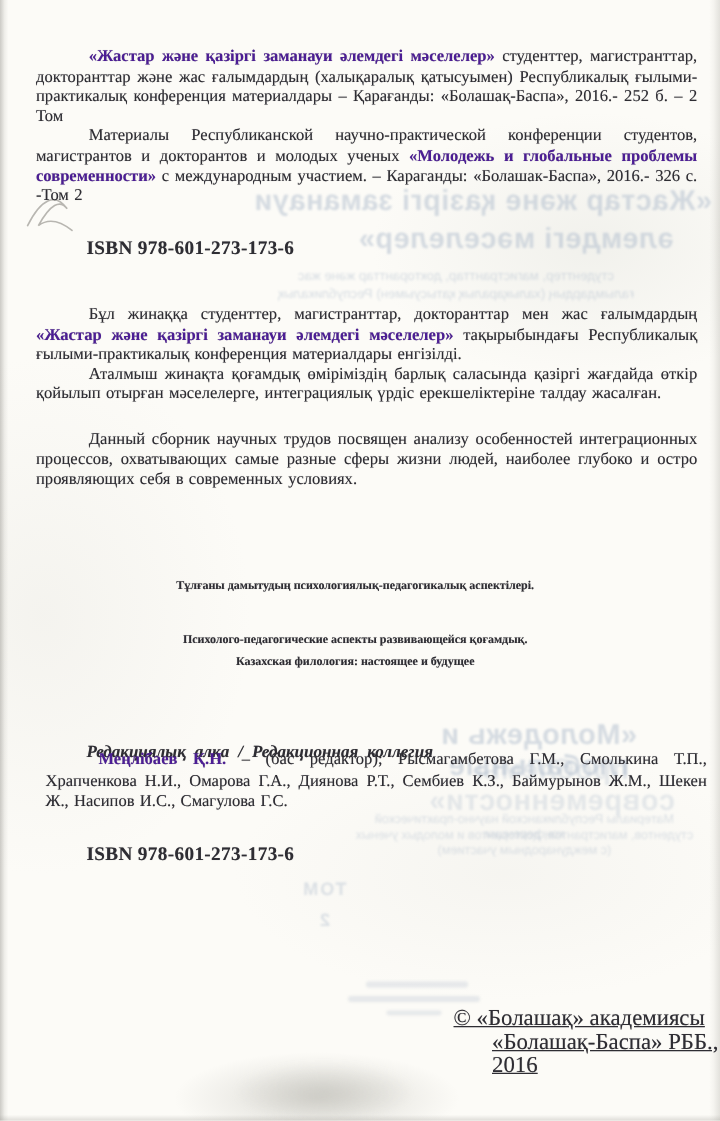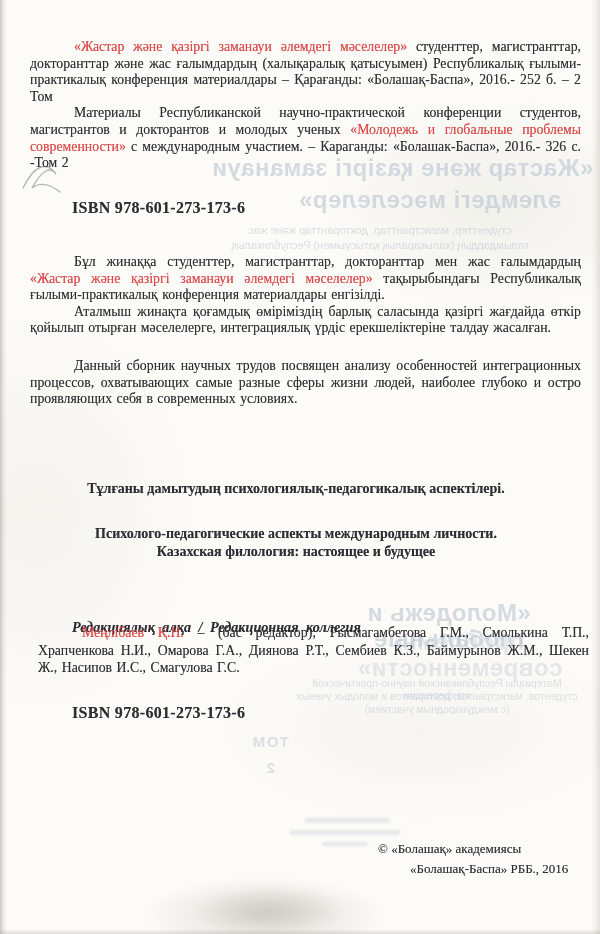"«Жастар және қазіргі заманауи әлемдегі" b { color: #ef4444 -> #4c1d95; font-weight: normal -> bold }
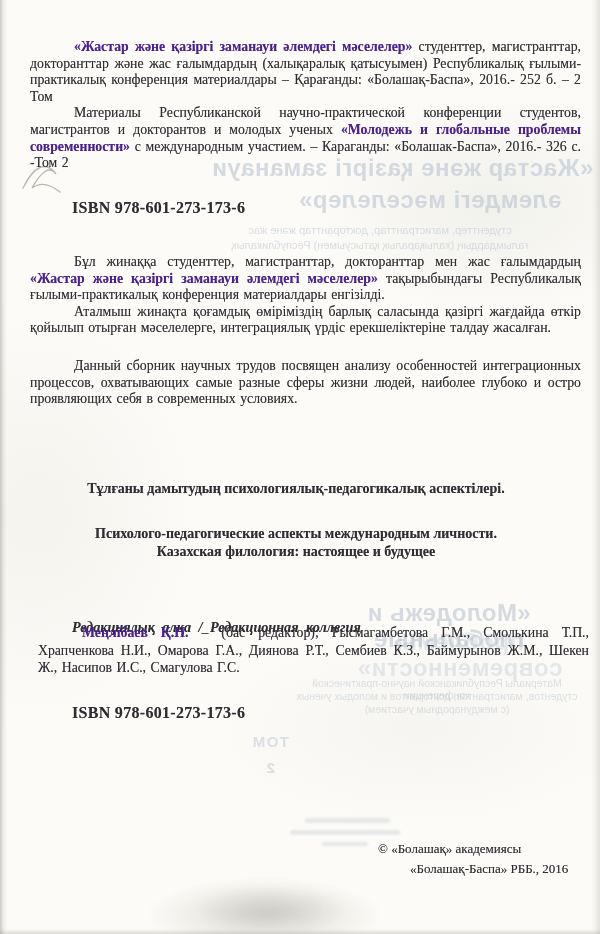"Тұлғаны дамытудың" .heads { font-size: 14px -> 10px }
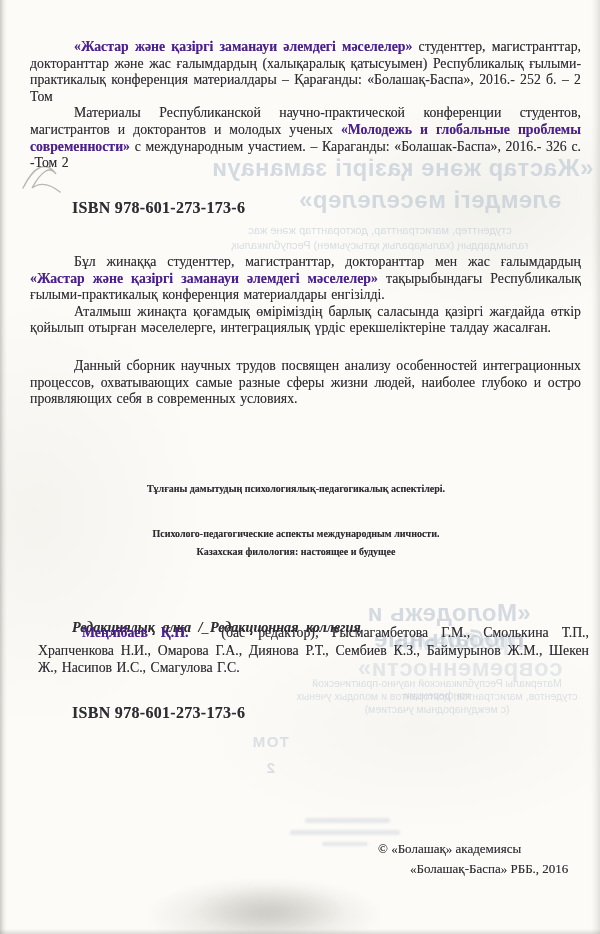"Психолого-педагогические аспекты" p { text: международным личности -> развивающейся қоғамдық }
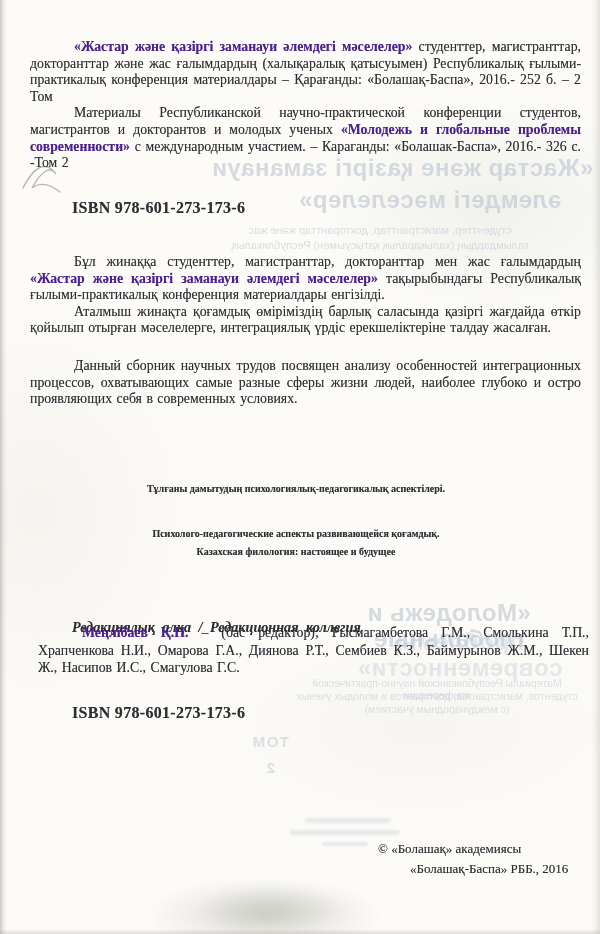"© «Болашақ» академиясы" .copyright { font-size: 13px -> 19px; text-decoration: none -> underline }
